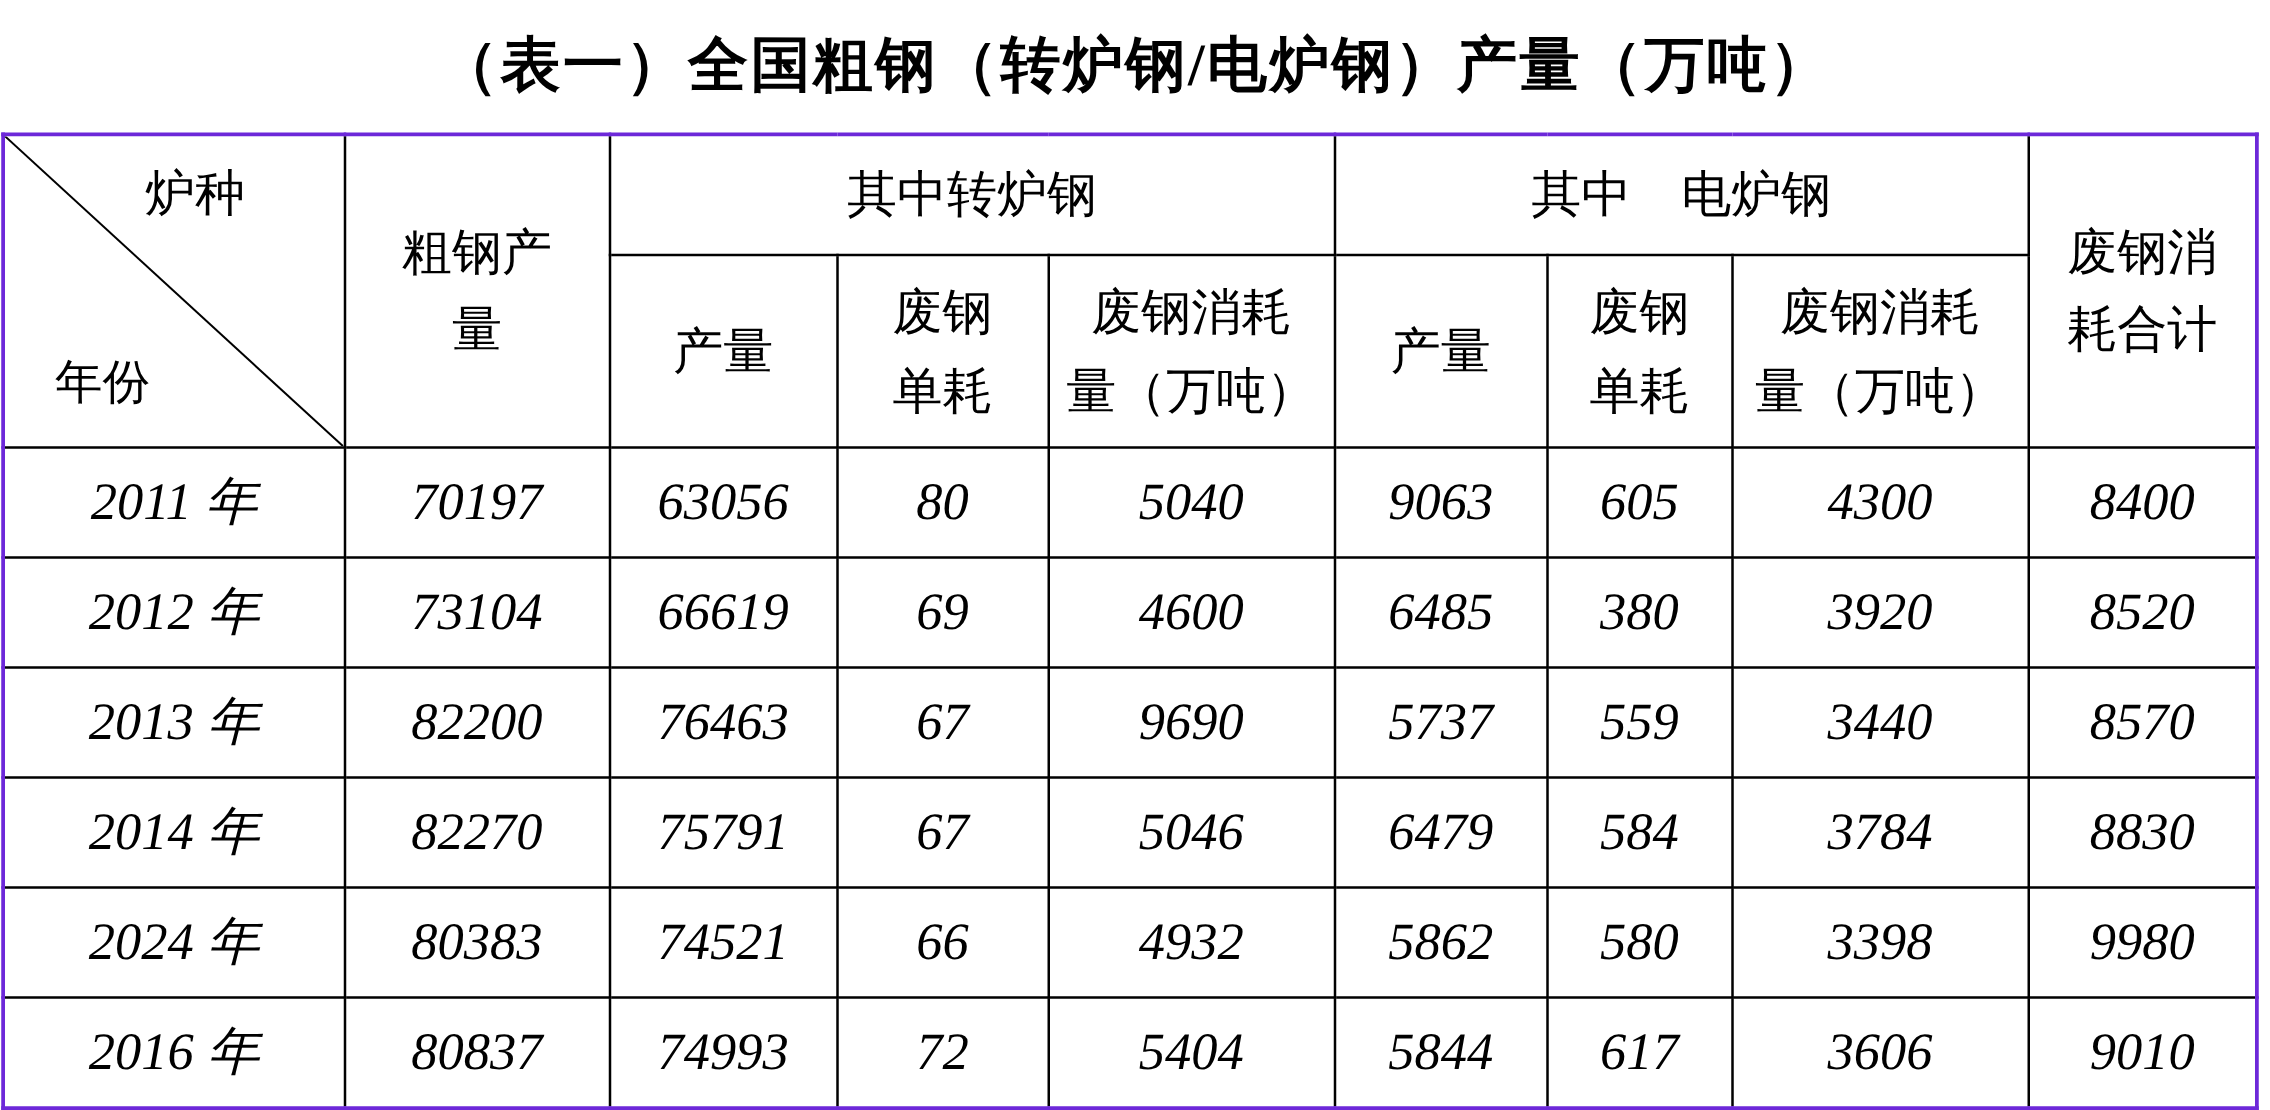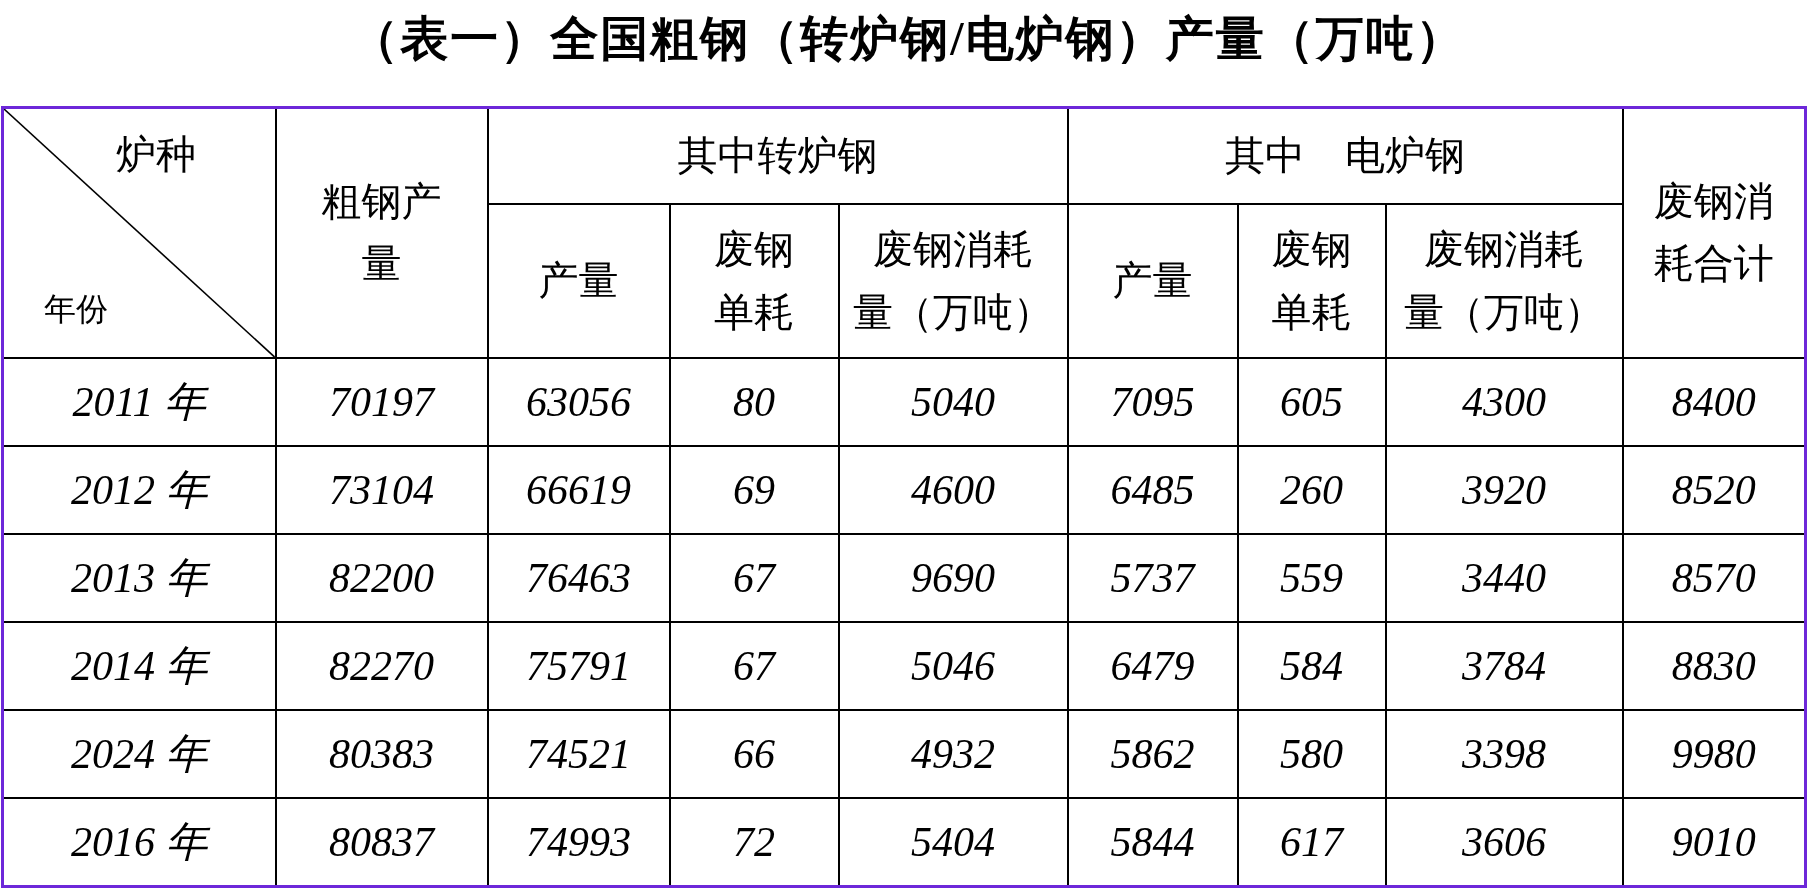"（表一）全国粗钢（转炉钢/电炉钢）产量（万吨）" .doc-title { padding-top: 4px -> 18px }
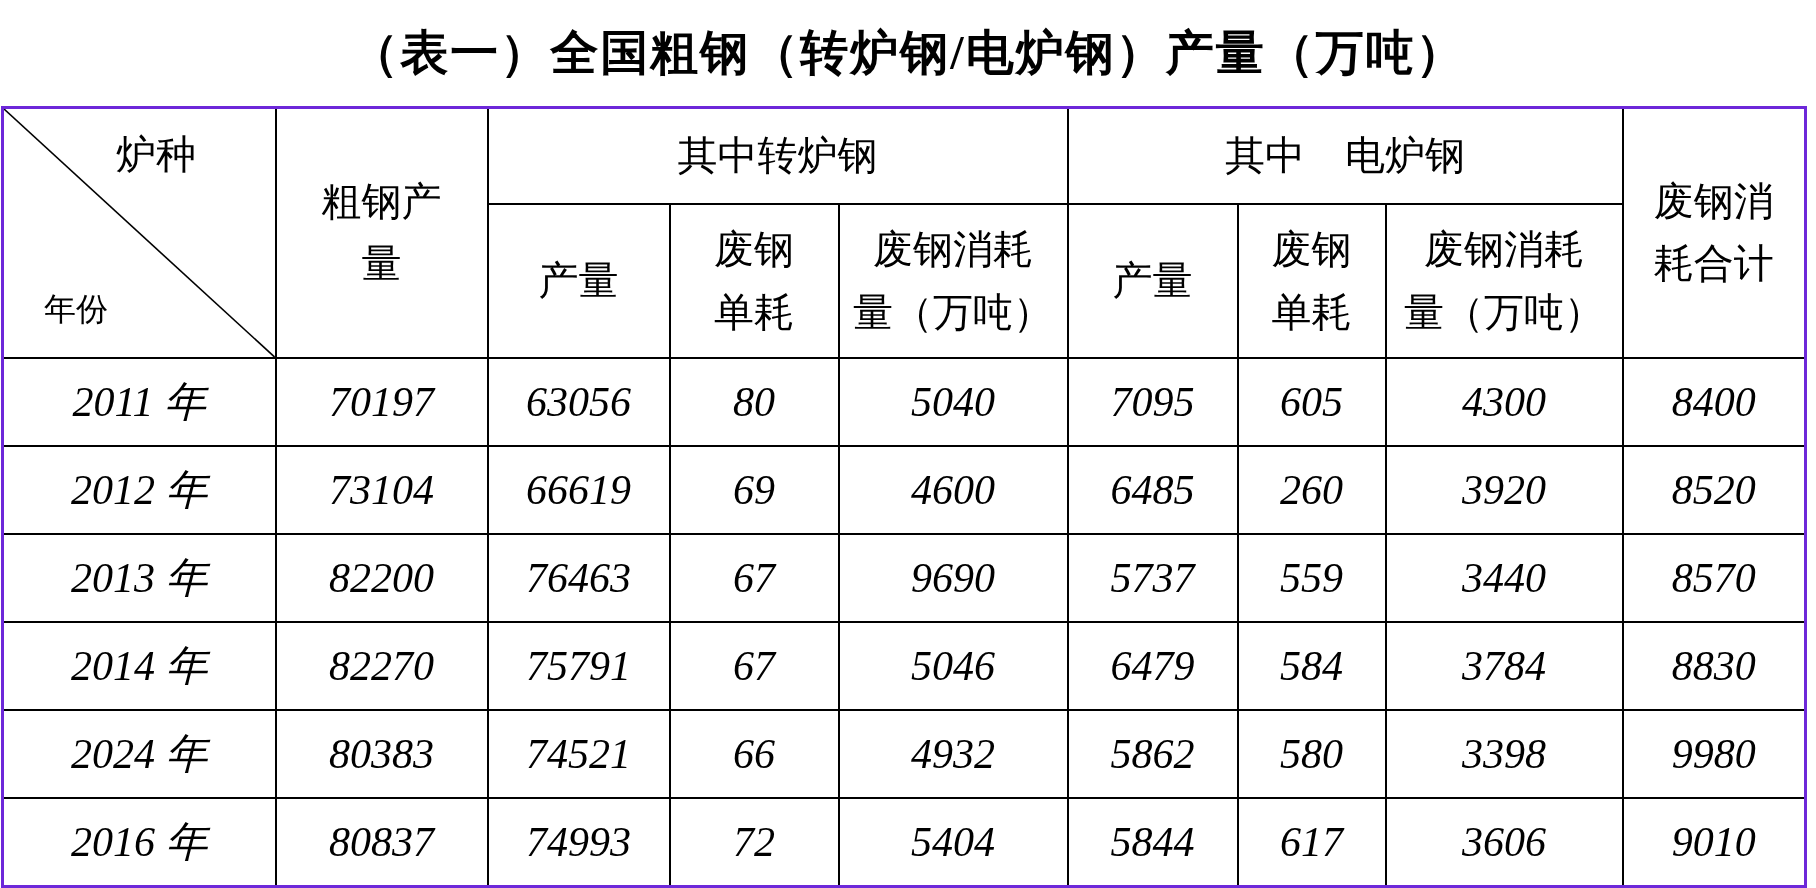"年份" .corner-bottom { font-size: 32px -> 38px }
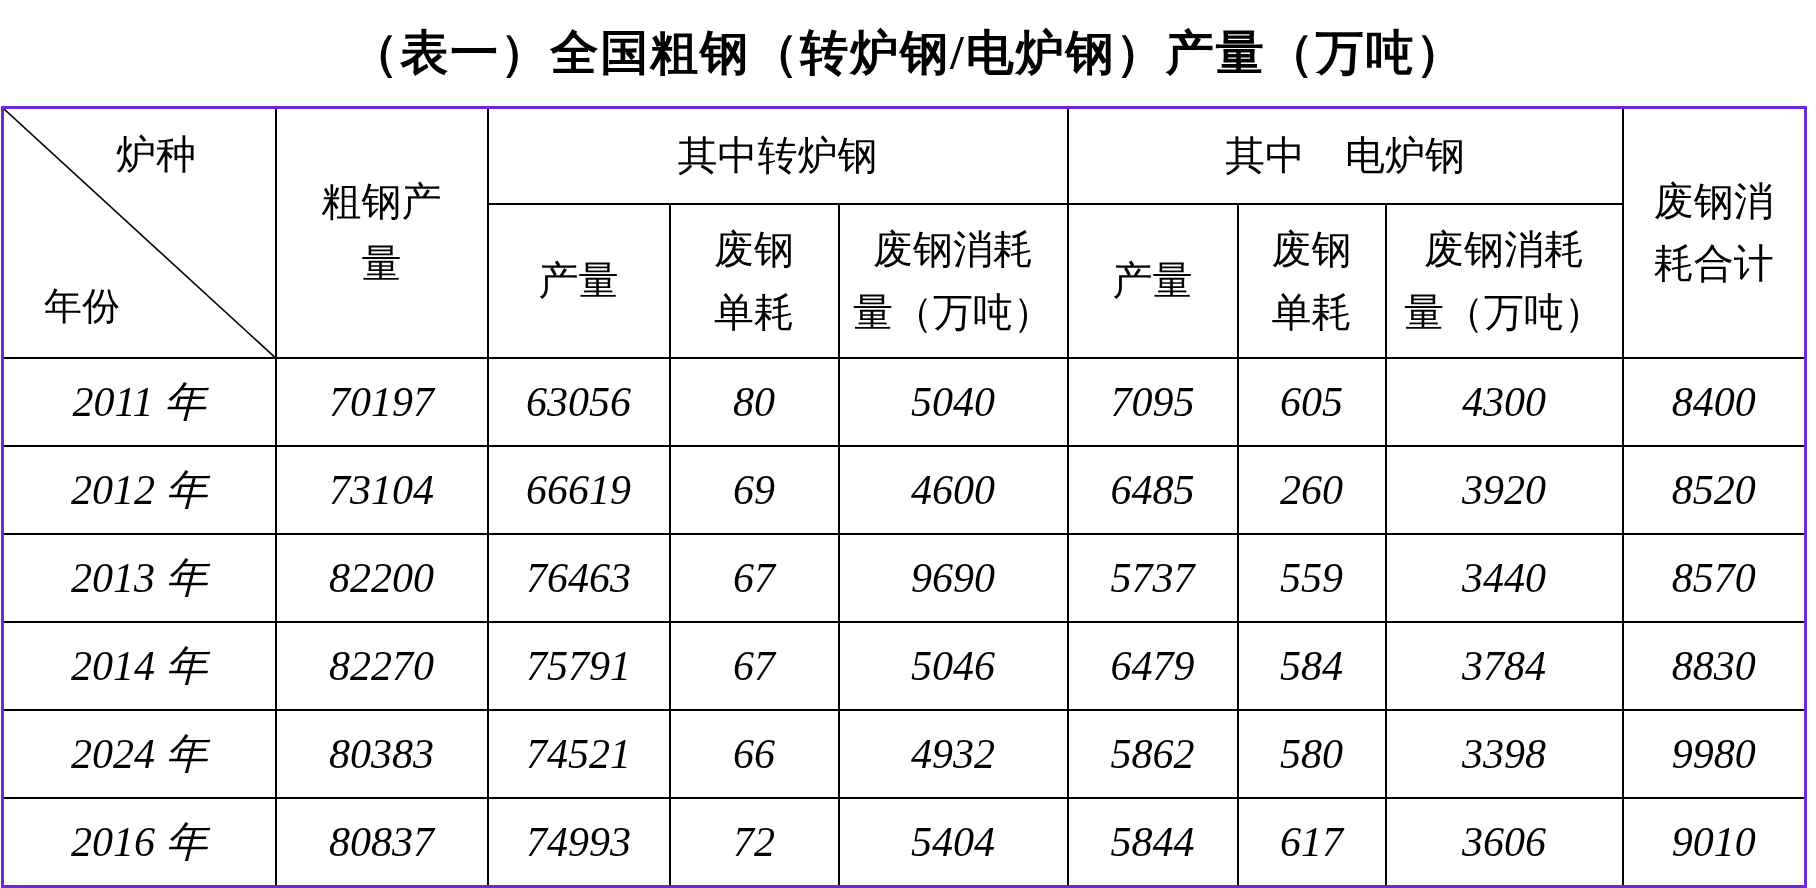"7095" td { text: 7095 -> 9063 }
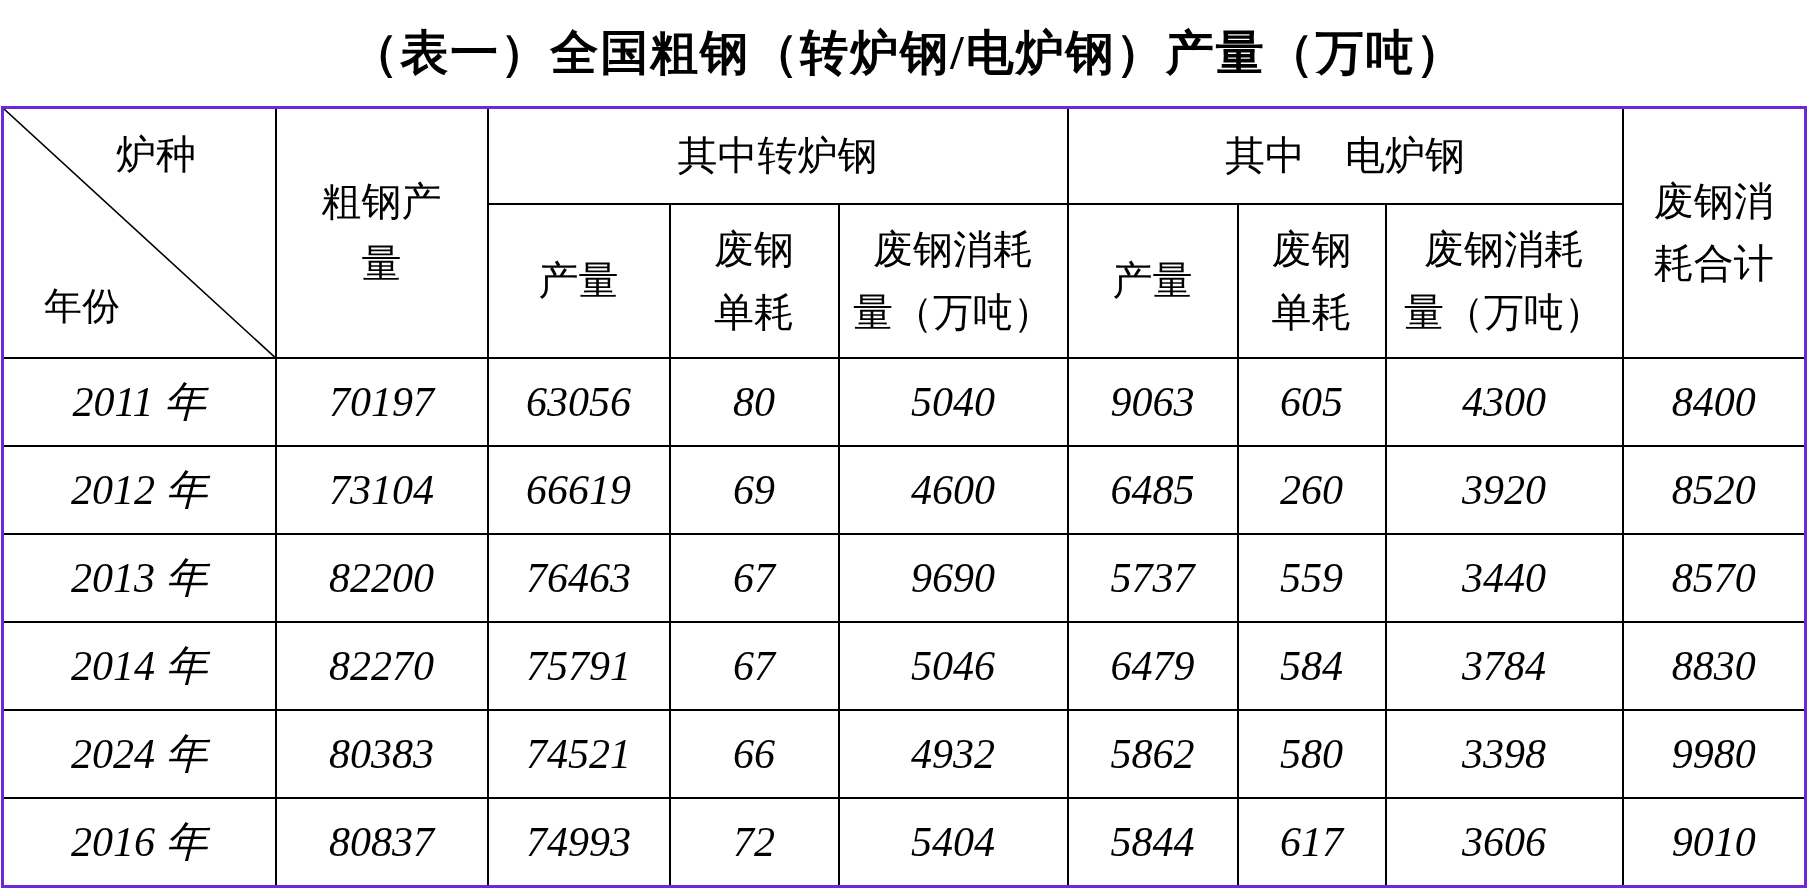"260" td { text: 260 -> 380 }
